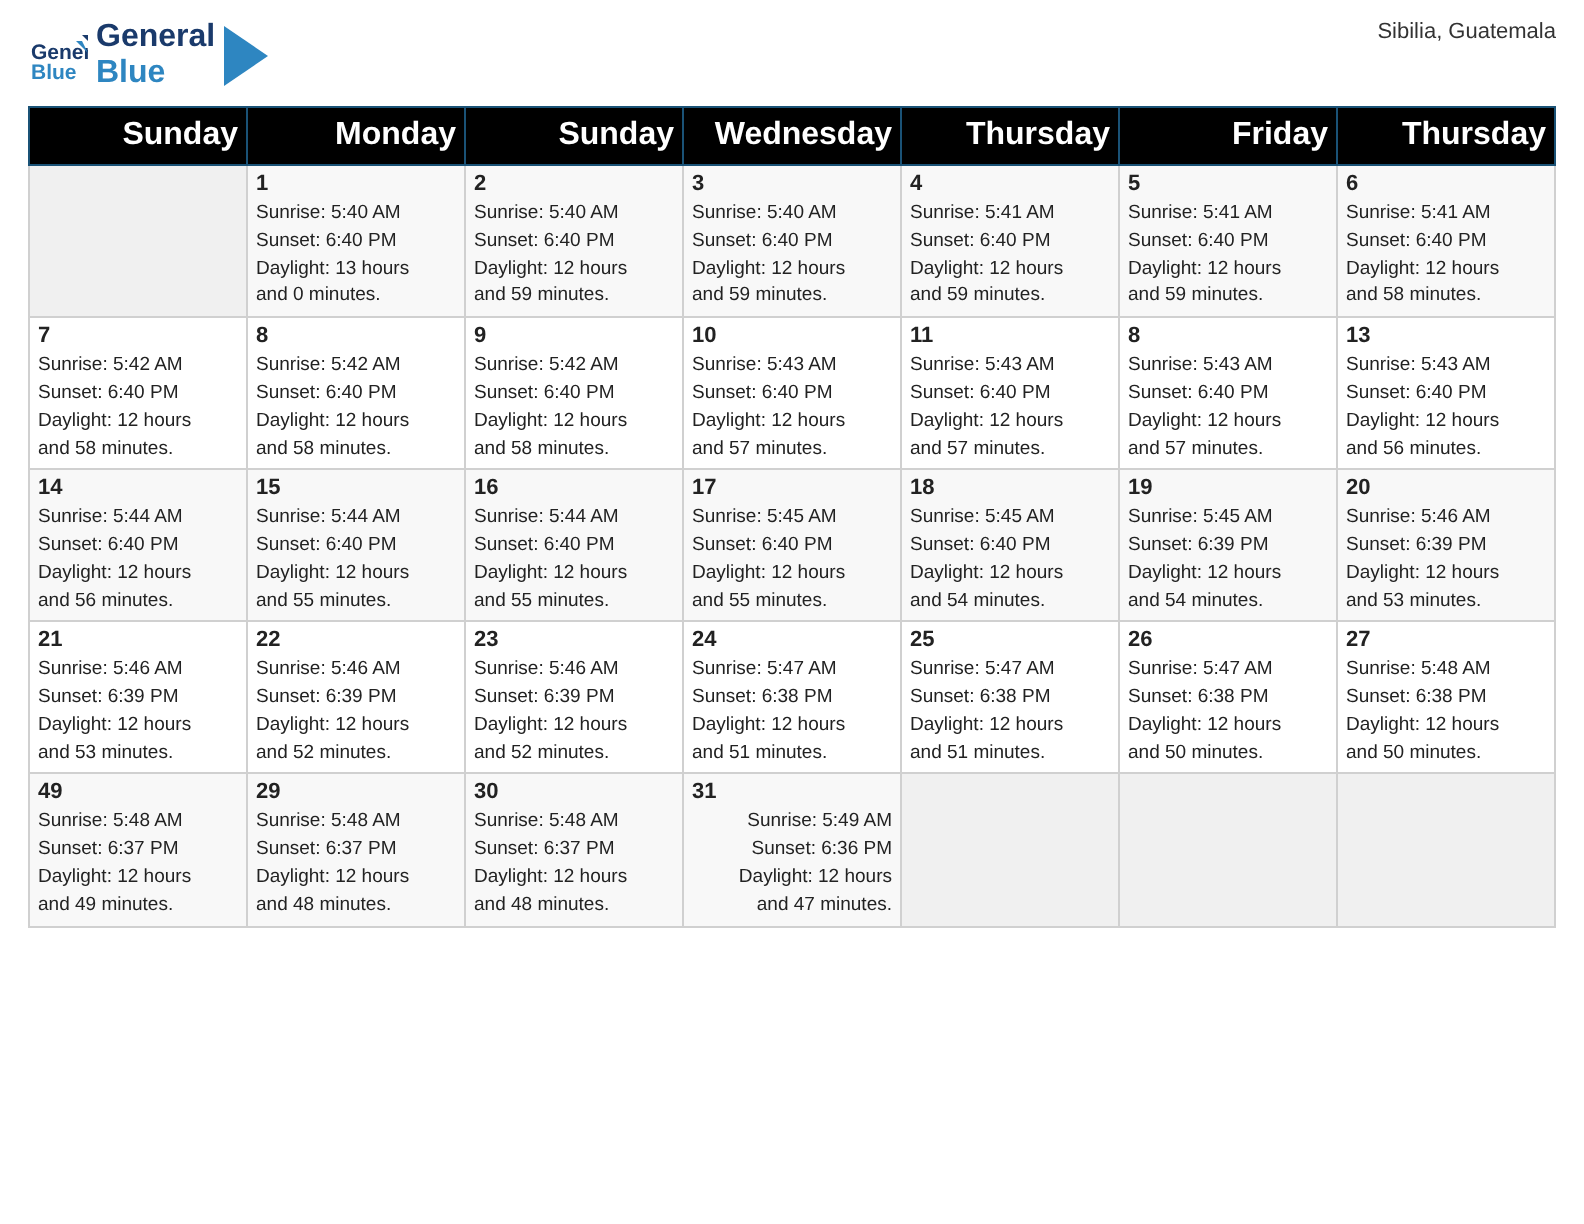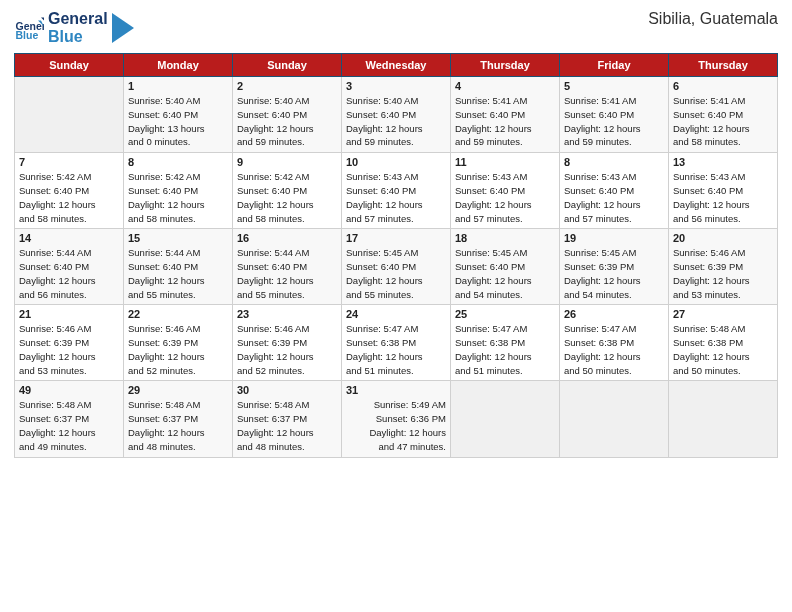"Sibilia, Guatemala" .subtitle { font-size: 16px -> 11px }
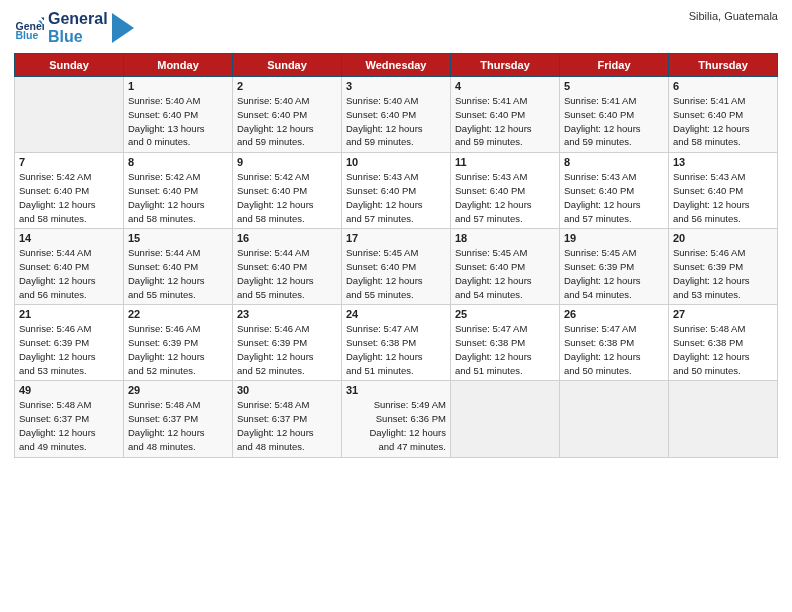"Sunday" thead tr th { background-color: #b91c1c -> #000000; font-size: 11px -> 16px; text-align: center -> right }
